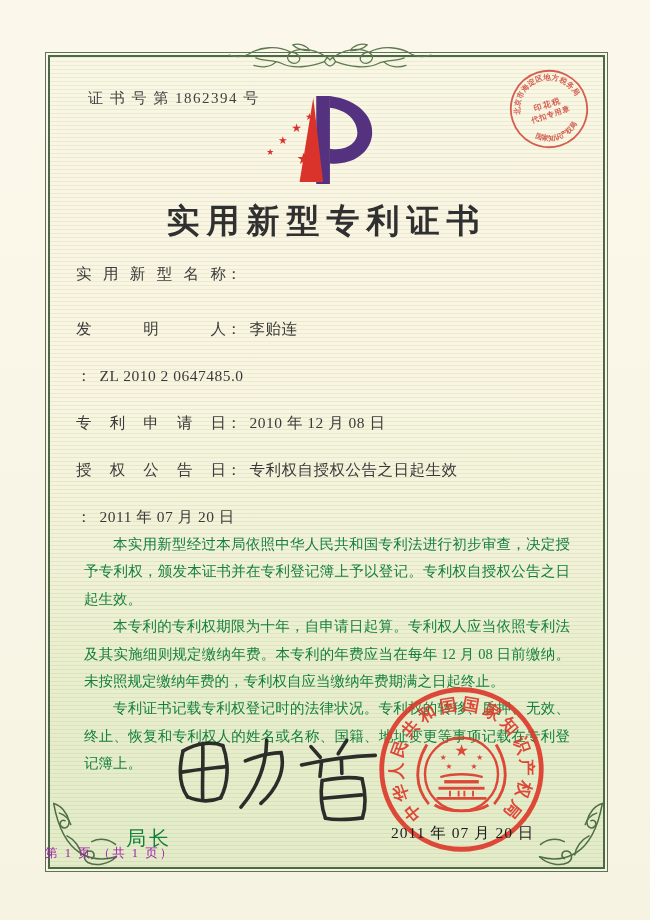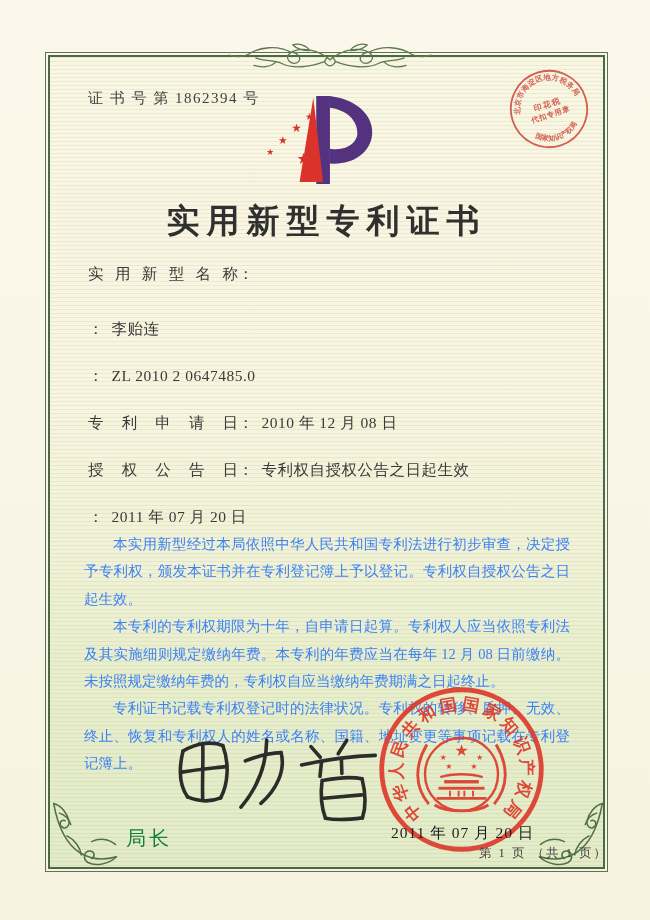"实用新型名称" .fields { left: 88px -> 76px }
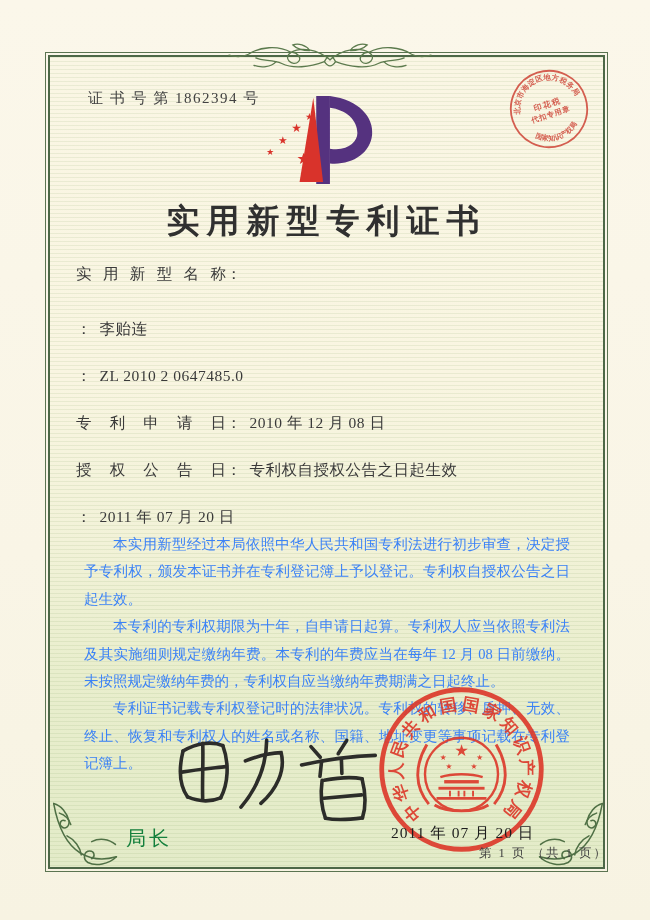"发明人" span.field-label { html: none -> <span>发明人</span> }
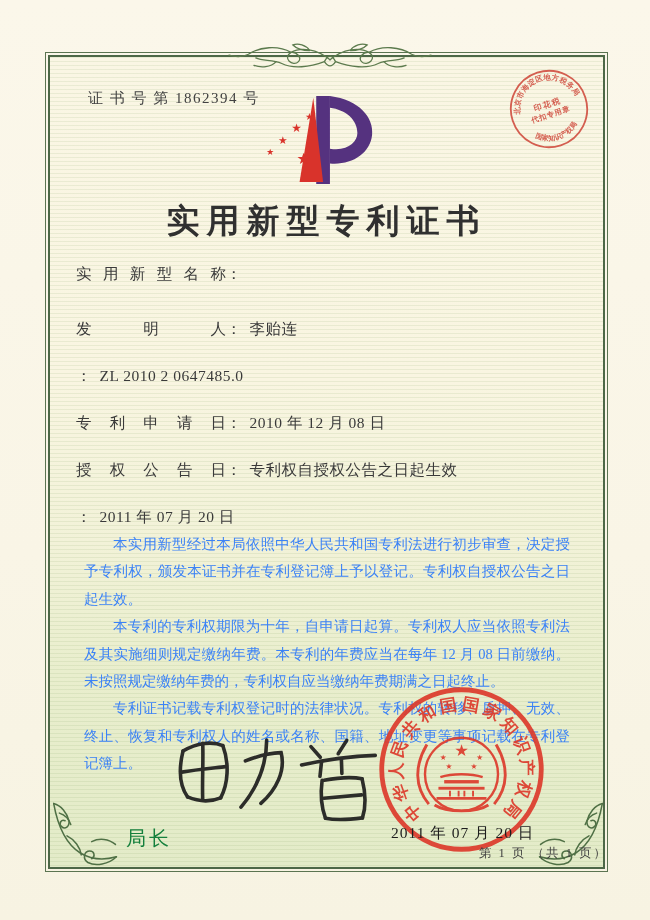"本实用新型经过本局依照中华人民共和国专利法进行初步审查，决定授予专利权，颁发本证" .body-text p { color: #3b82f6 -> #15803d }
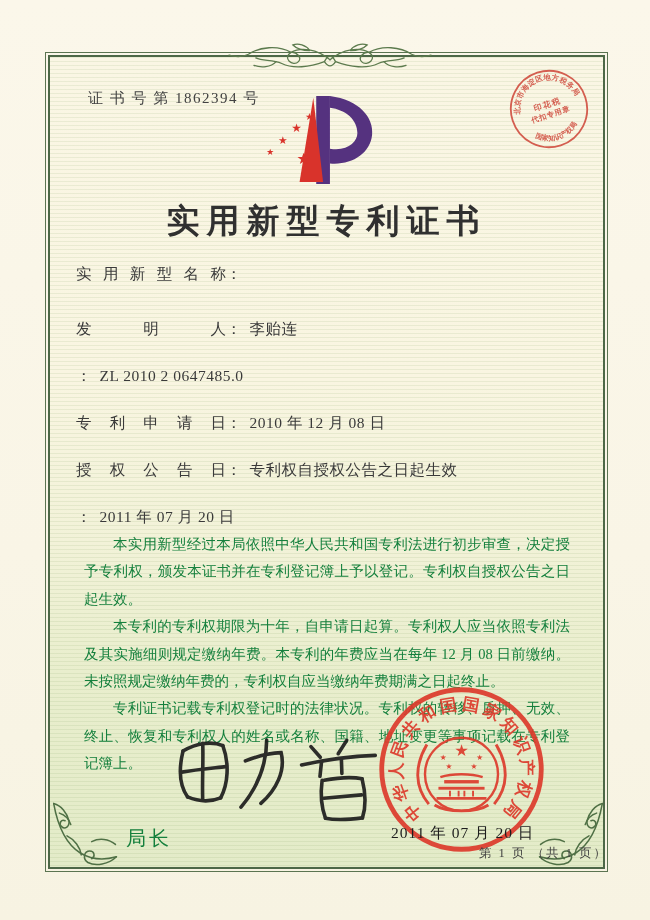"第 1 页 （共 1" .footer { color: #404040 -> #a21caf; text-align: right -> left }
